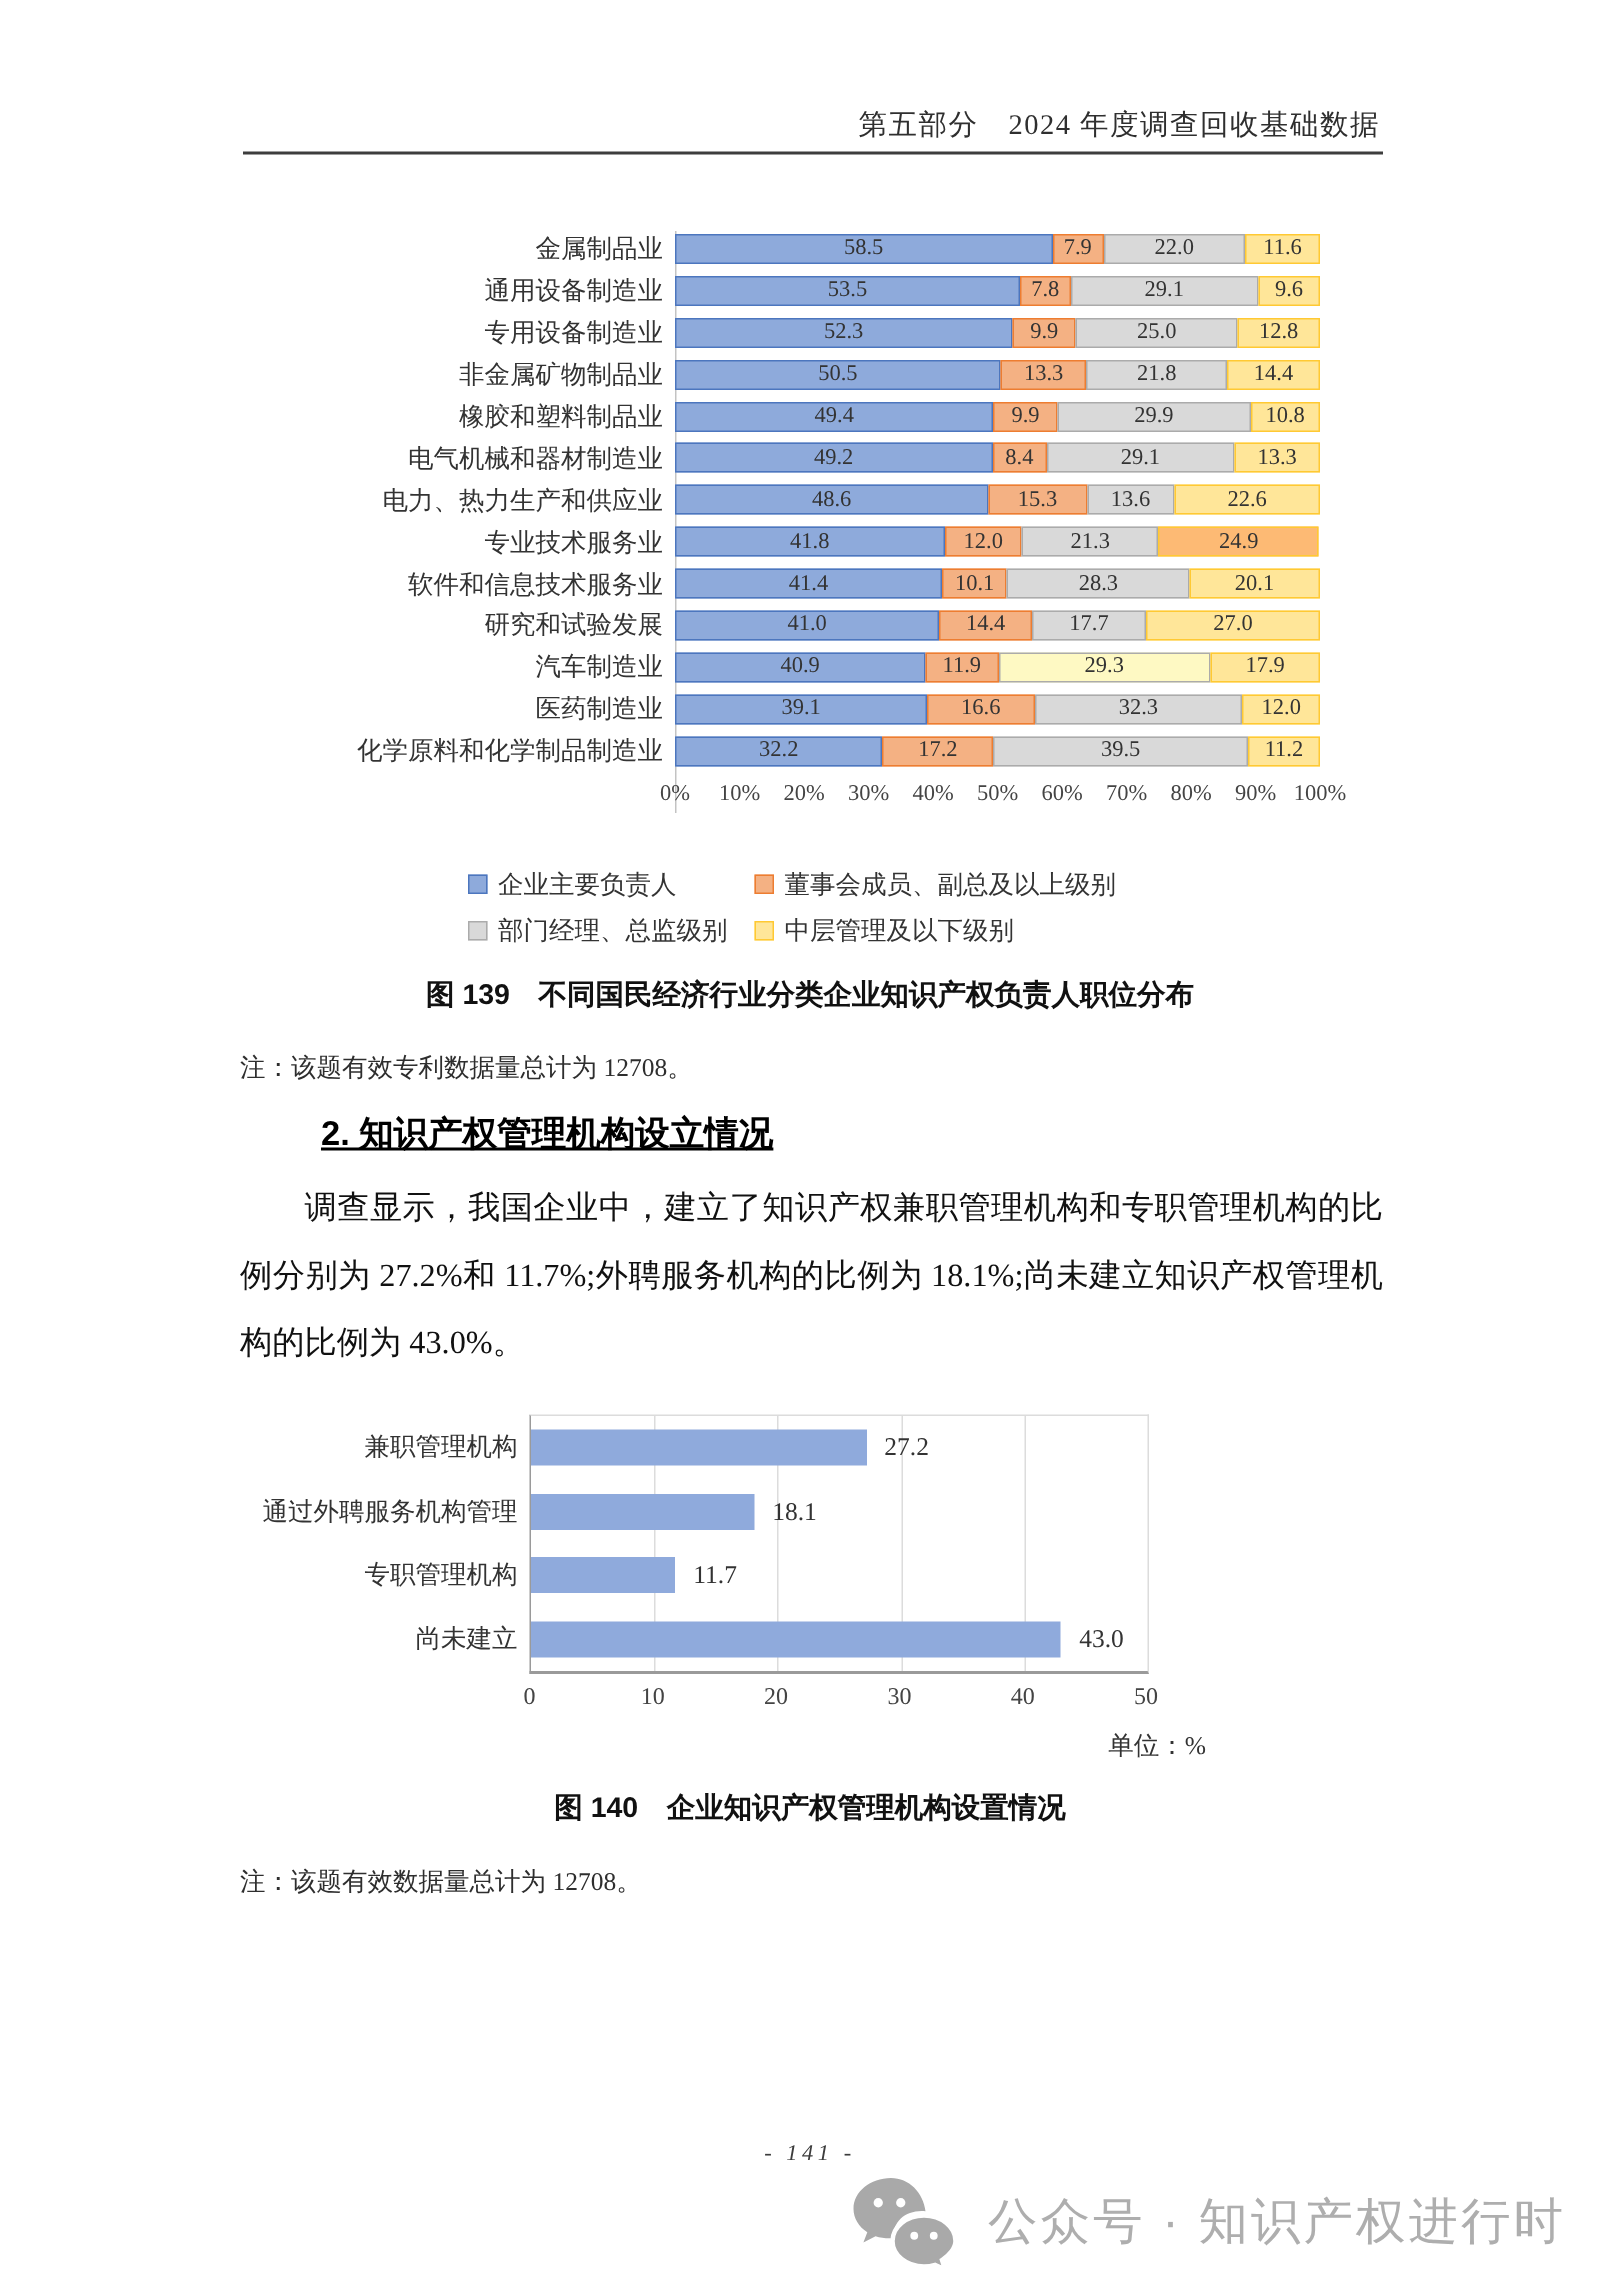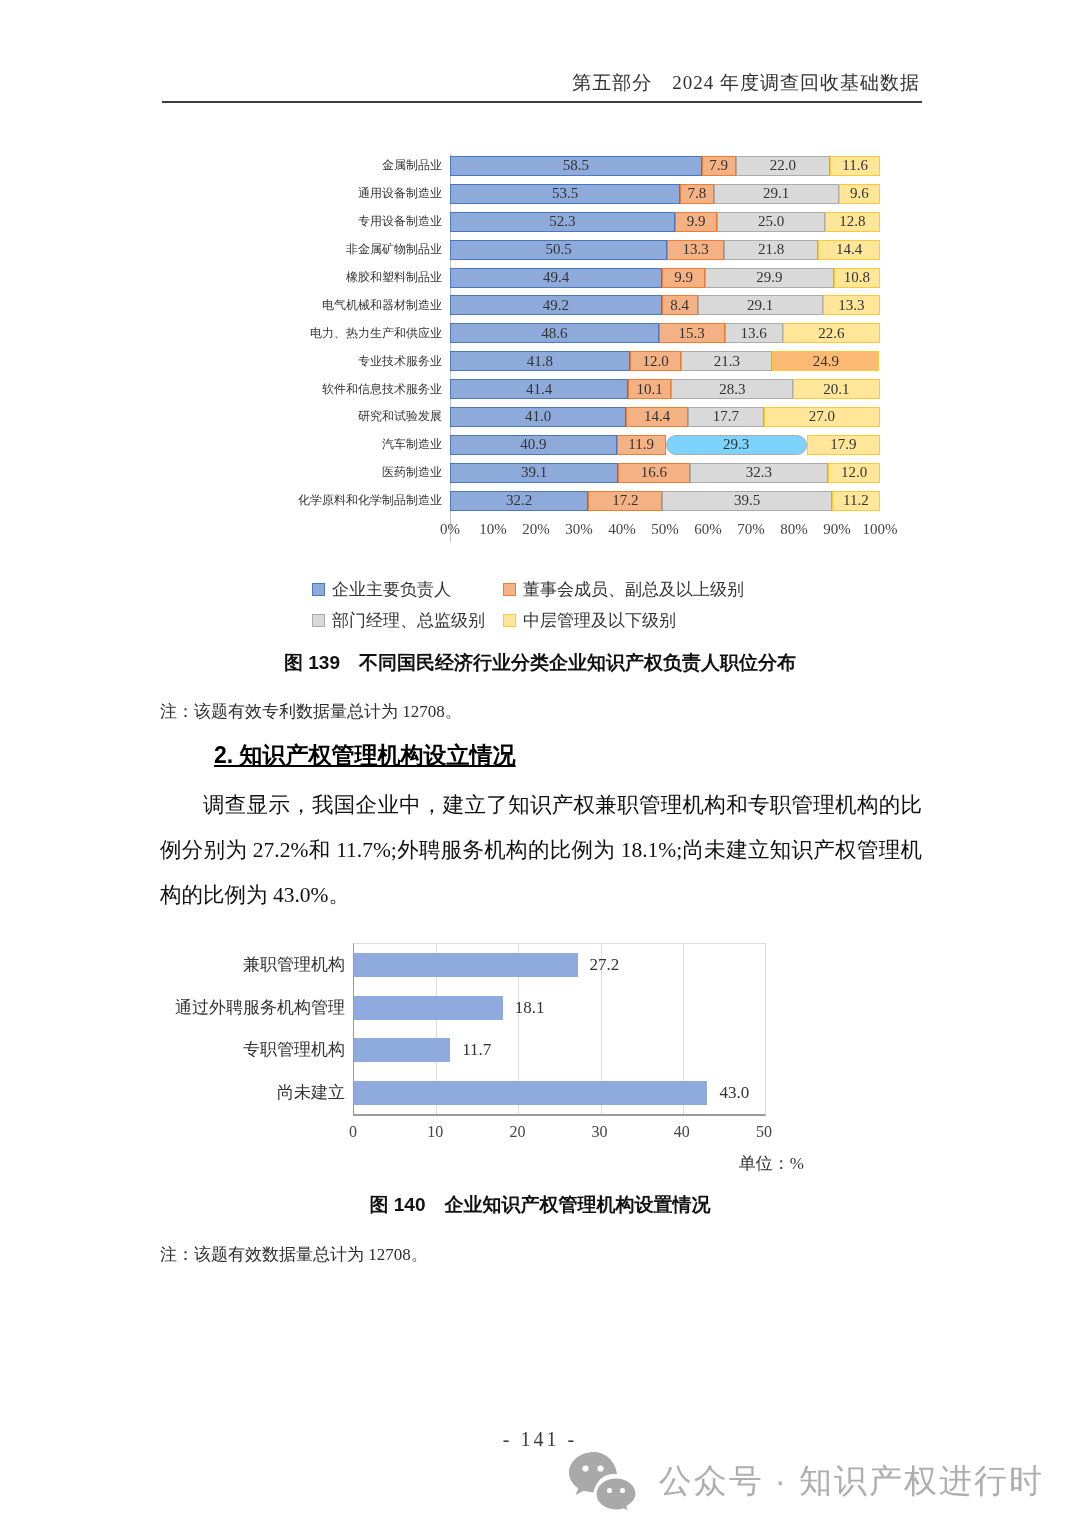"金属制品业" .c1-label { font-size: 12px -> 17px }
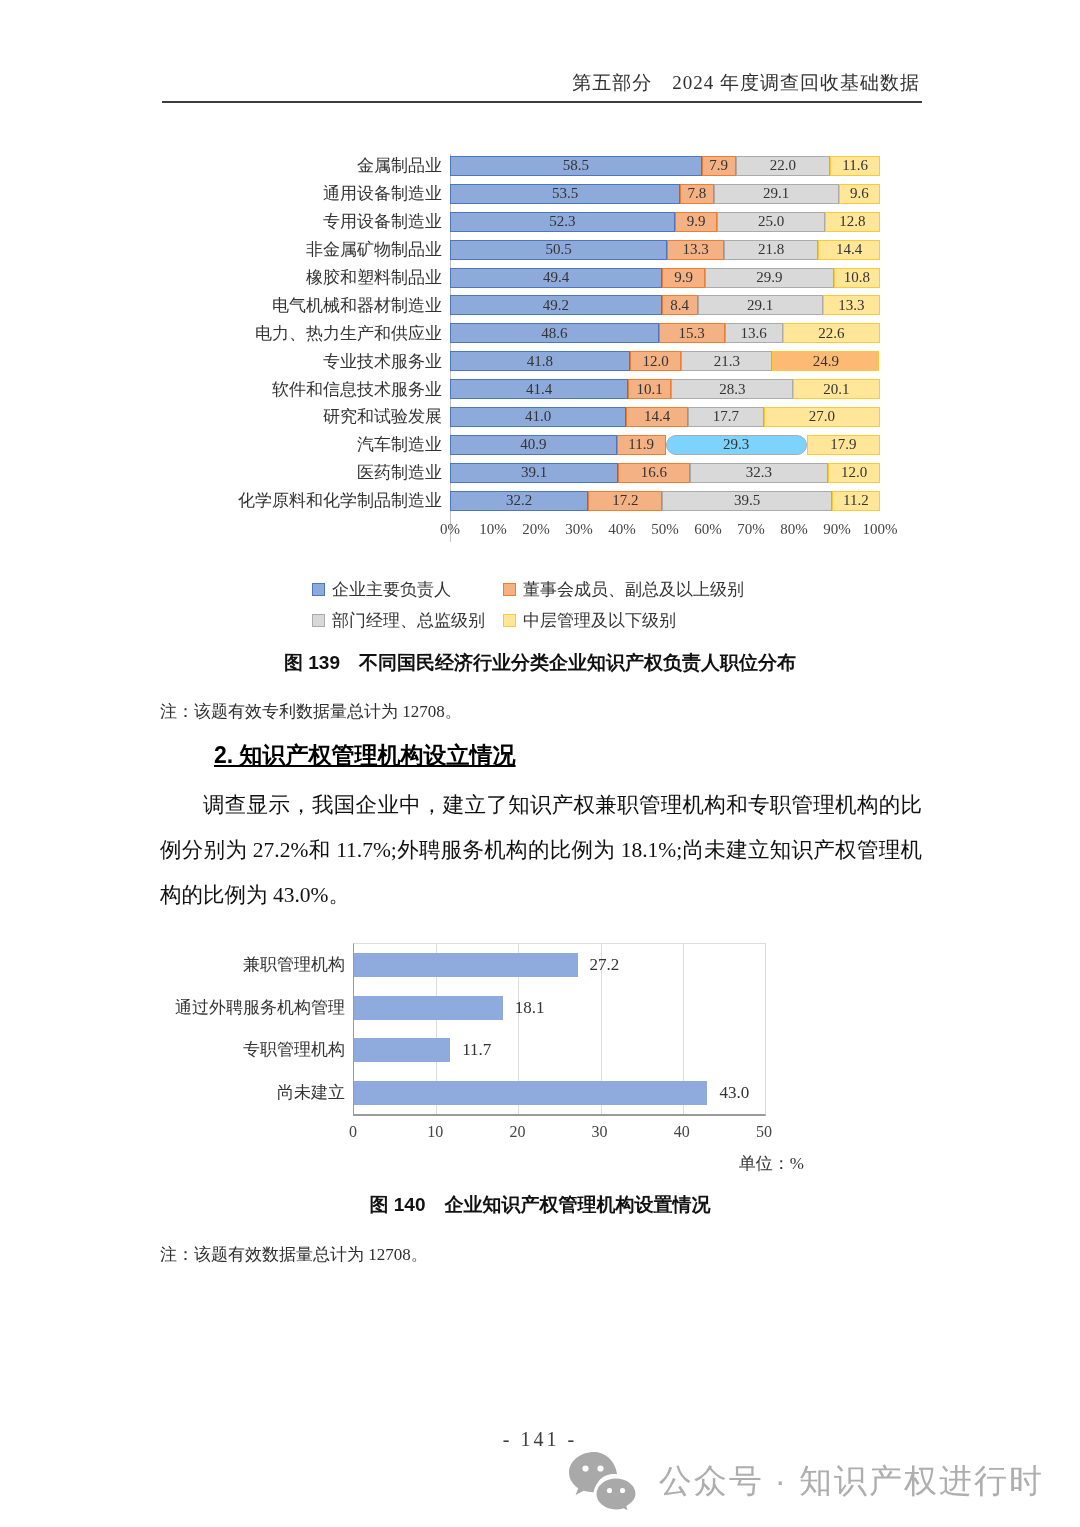"29.3" div.c1-seg { background: #7dd3fc -> #fef9c3; border-radius: 10px -> none }
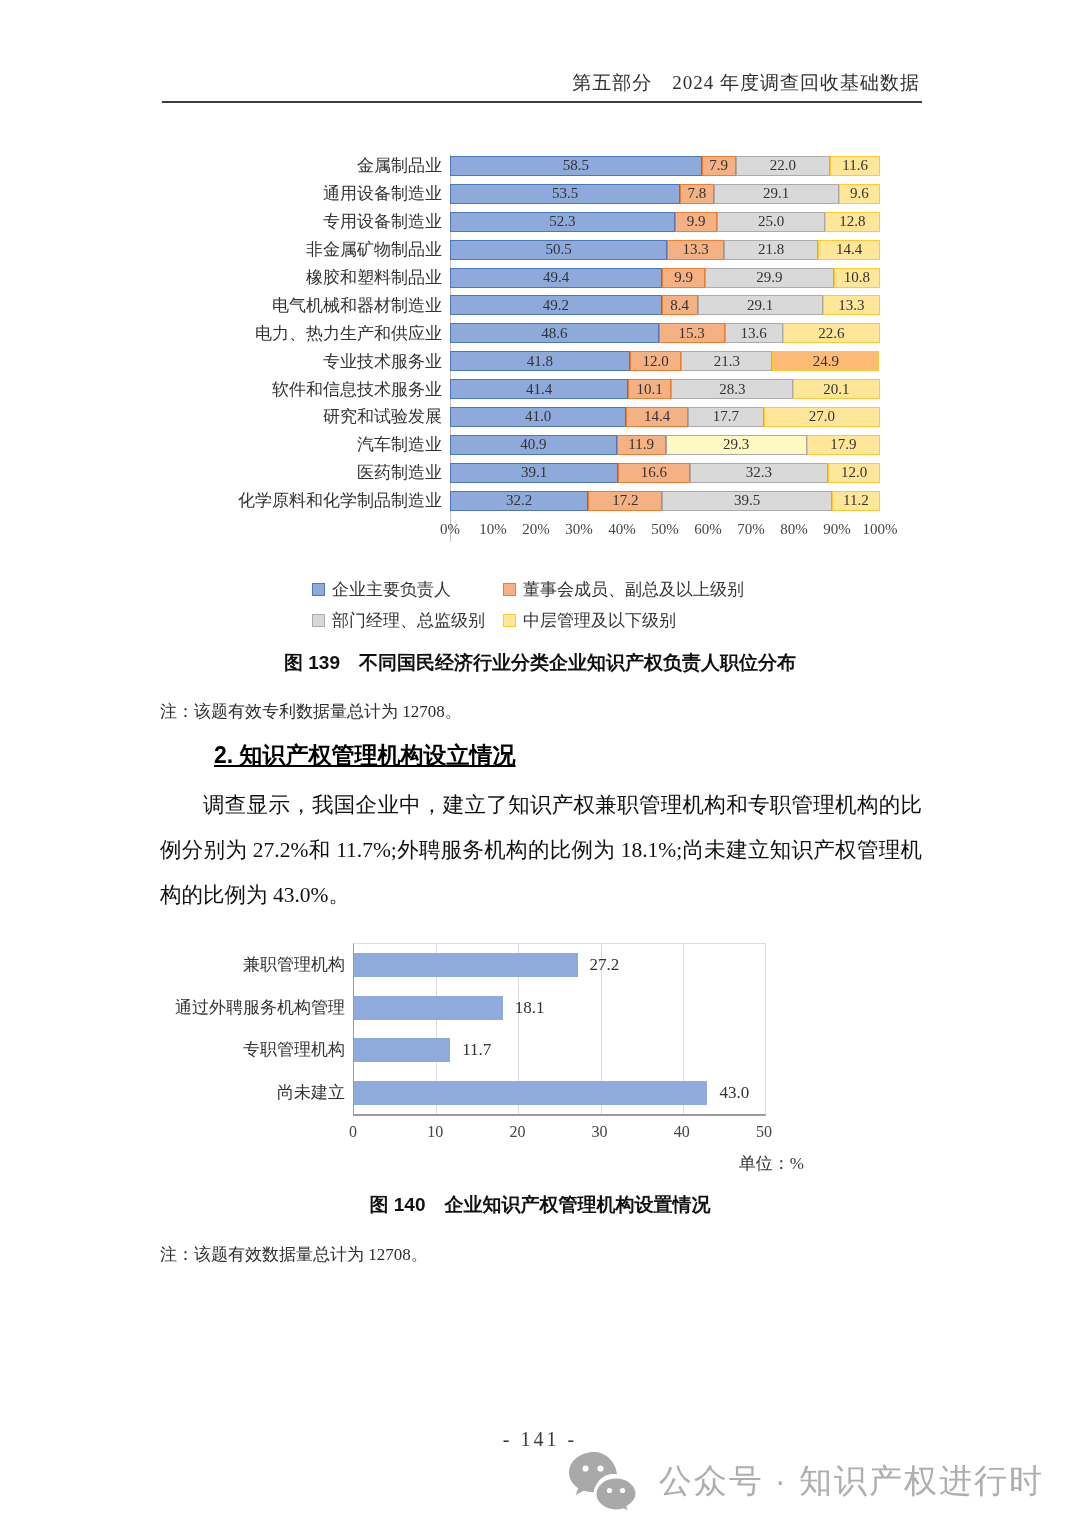"- 141 -" .page-number { font-size: 20px -> 15px; font-style: none -> italic }
